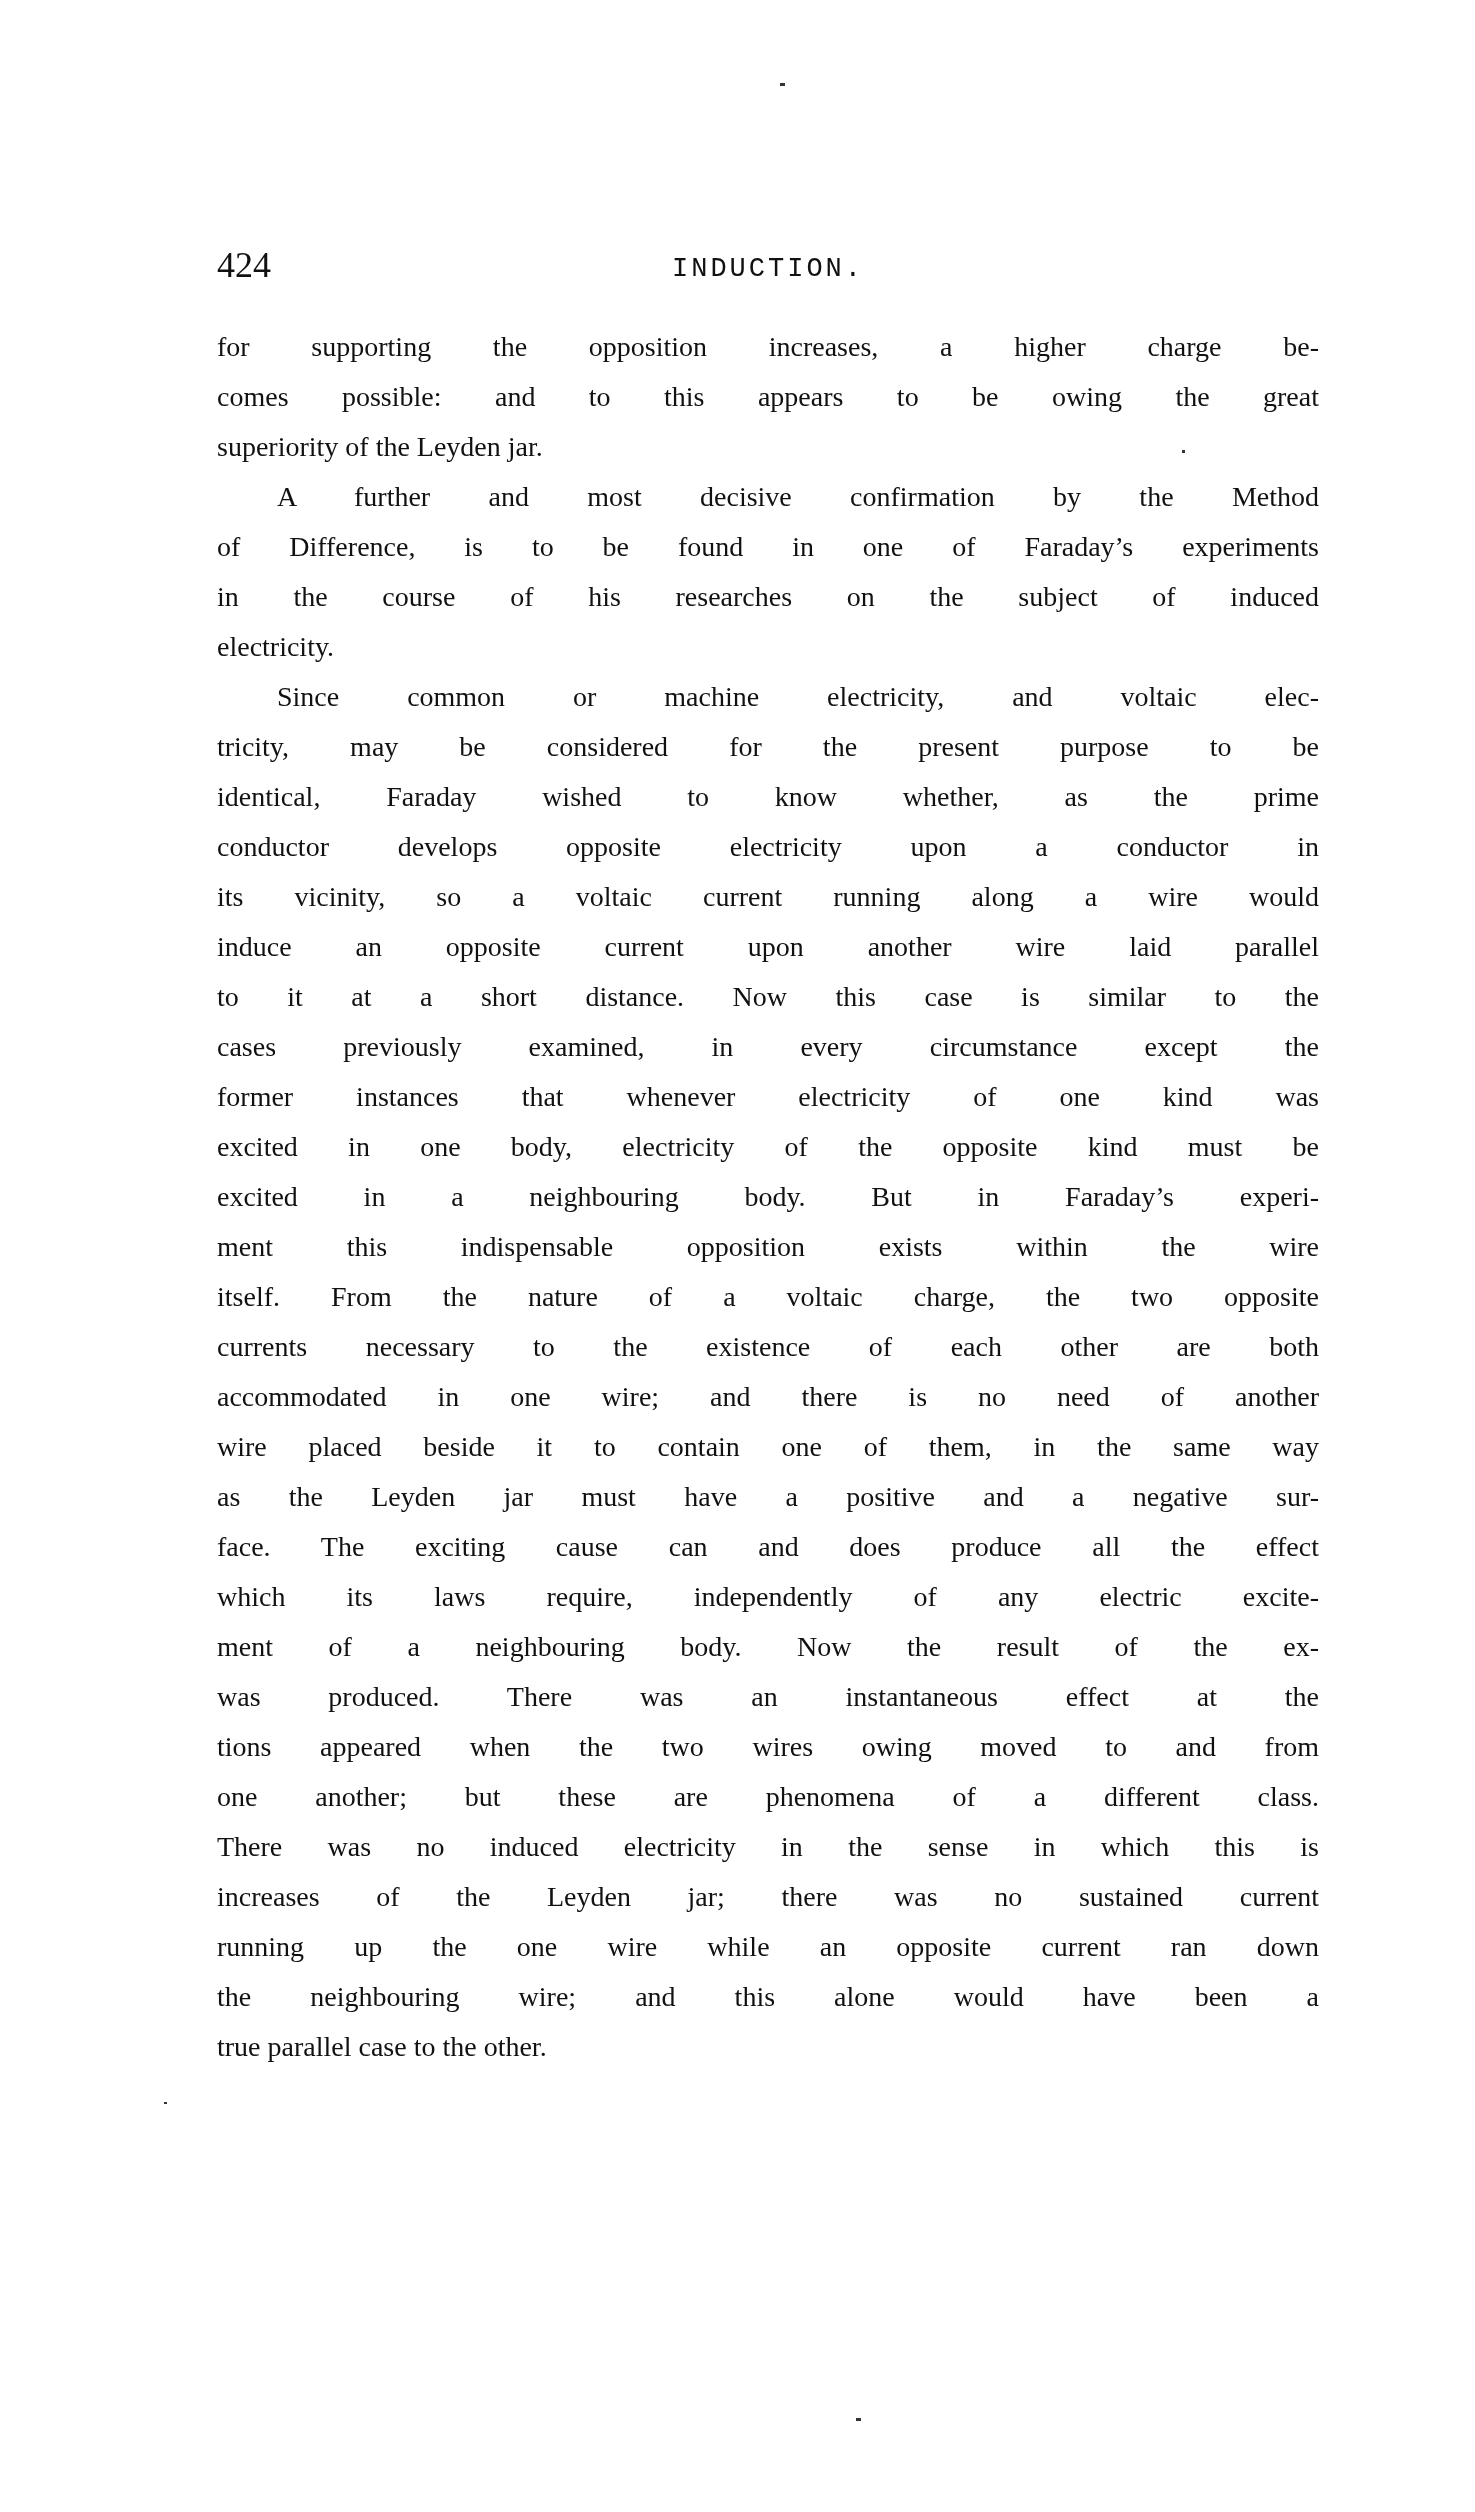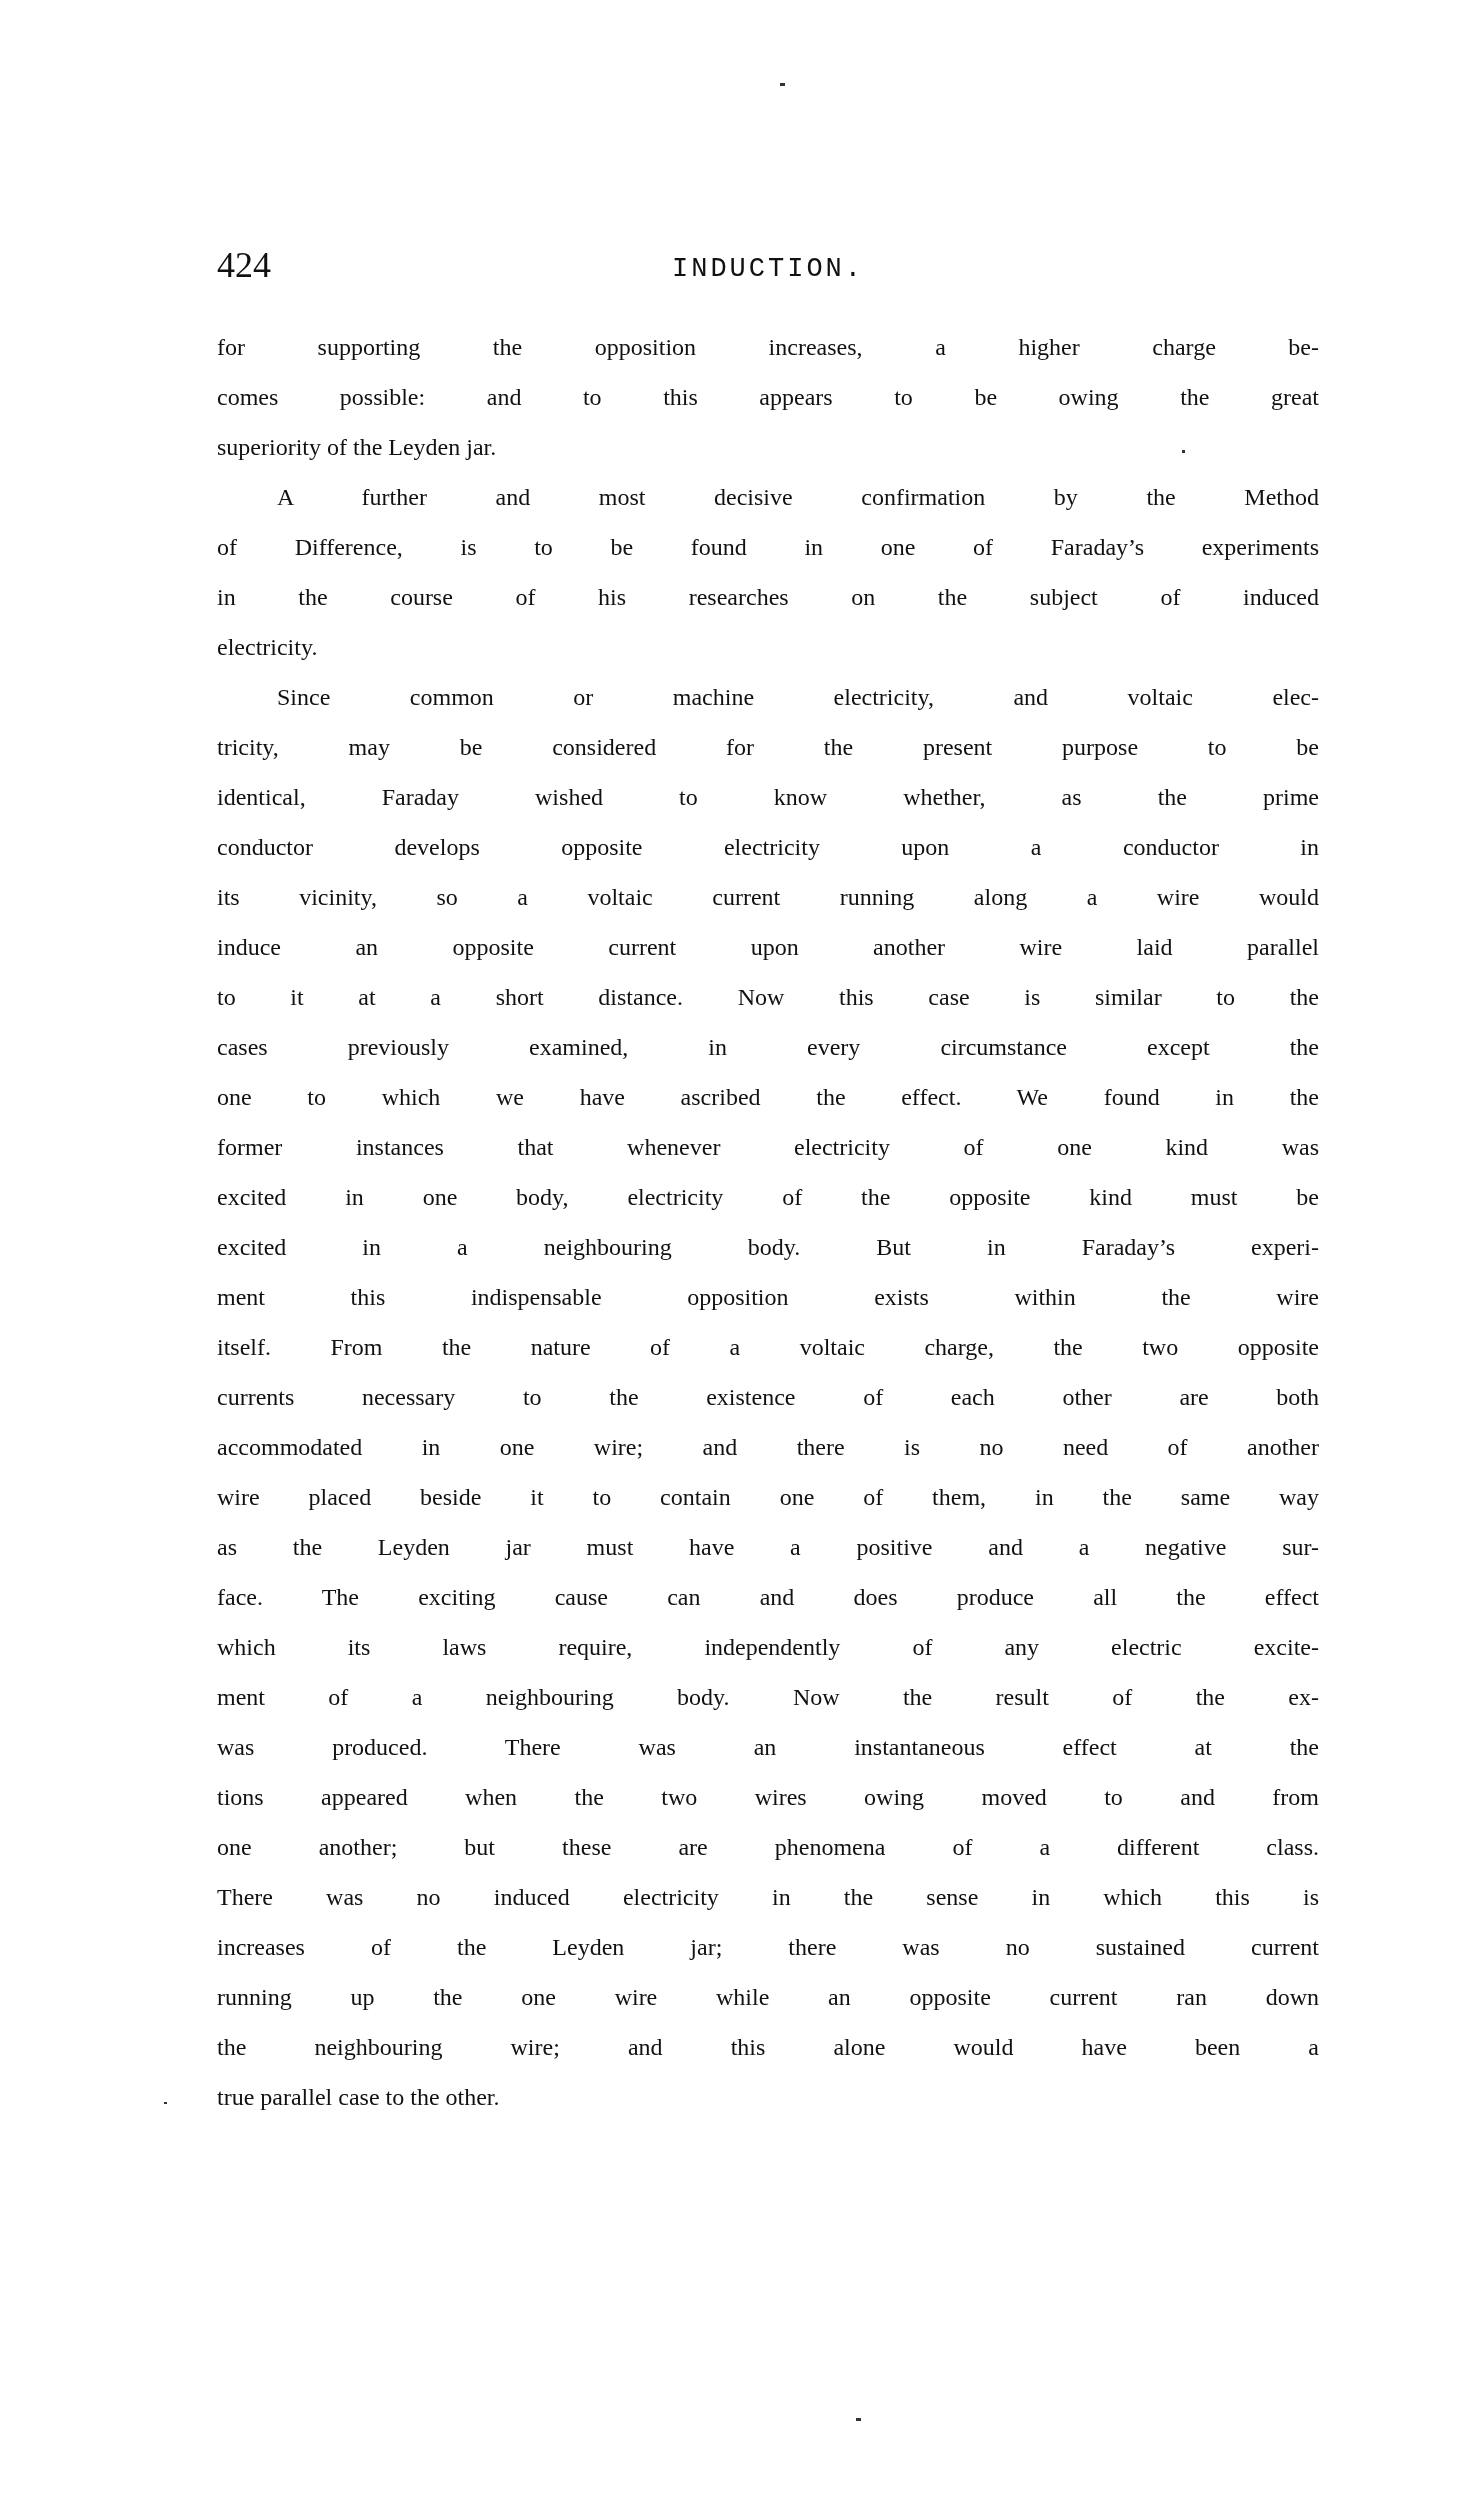"for supporting the opposition increases," .line { font-size: 24px -> 28px }
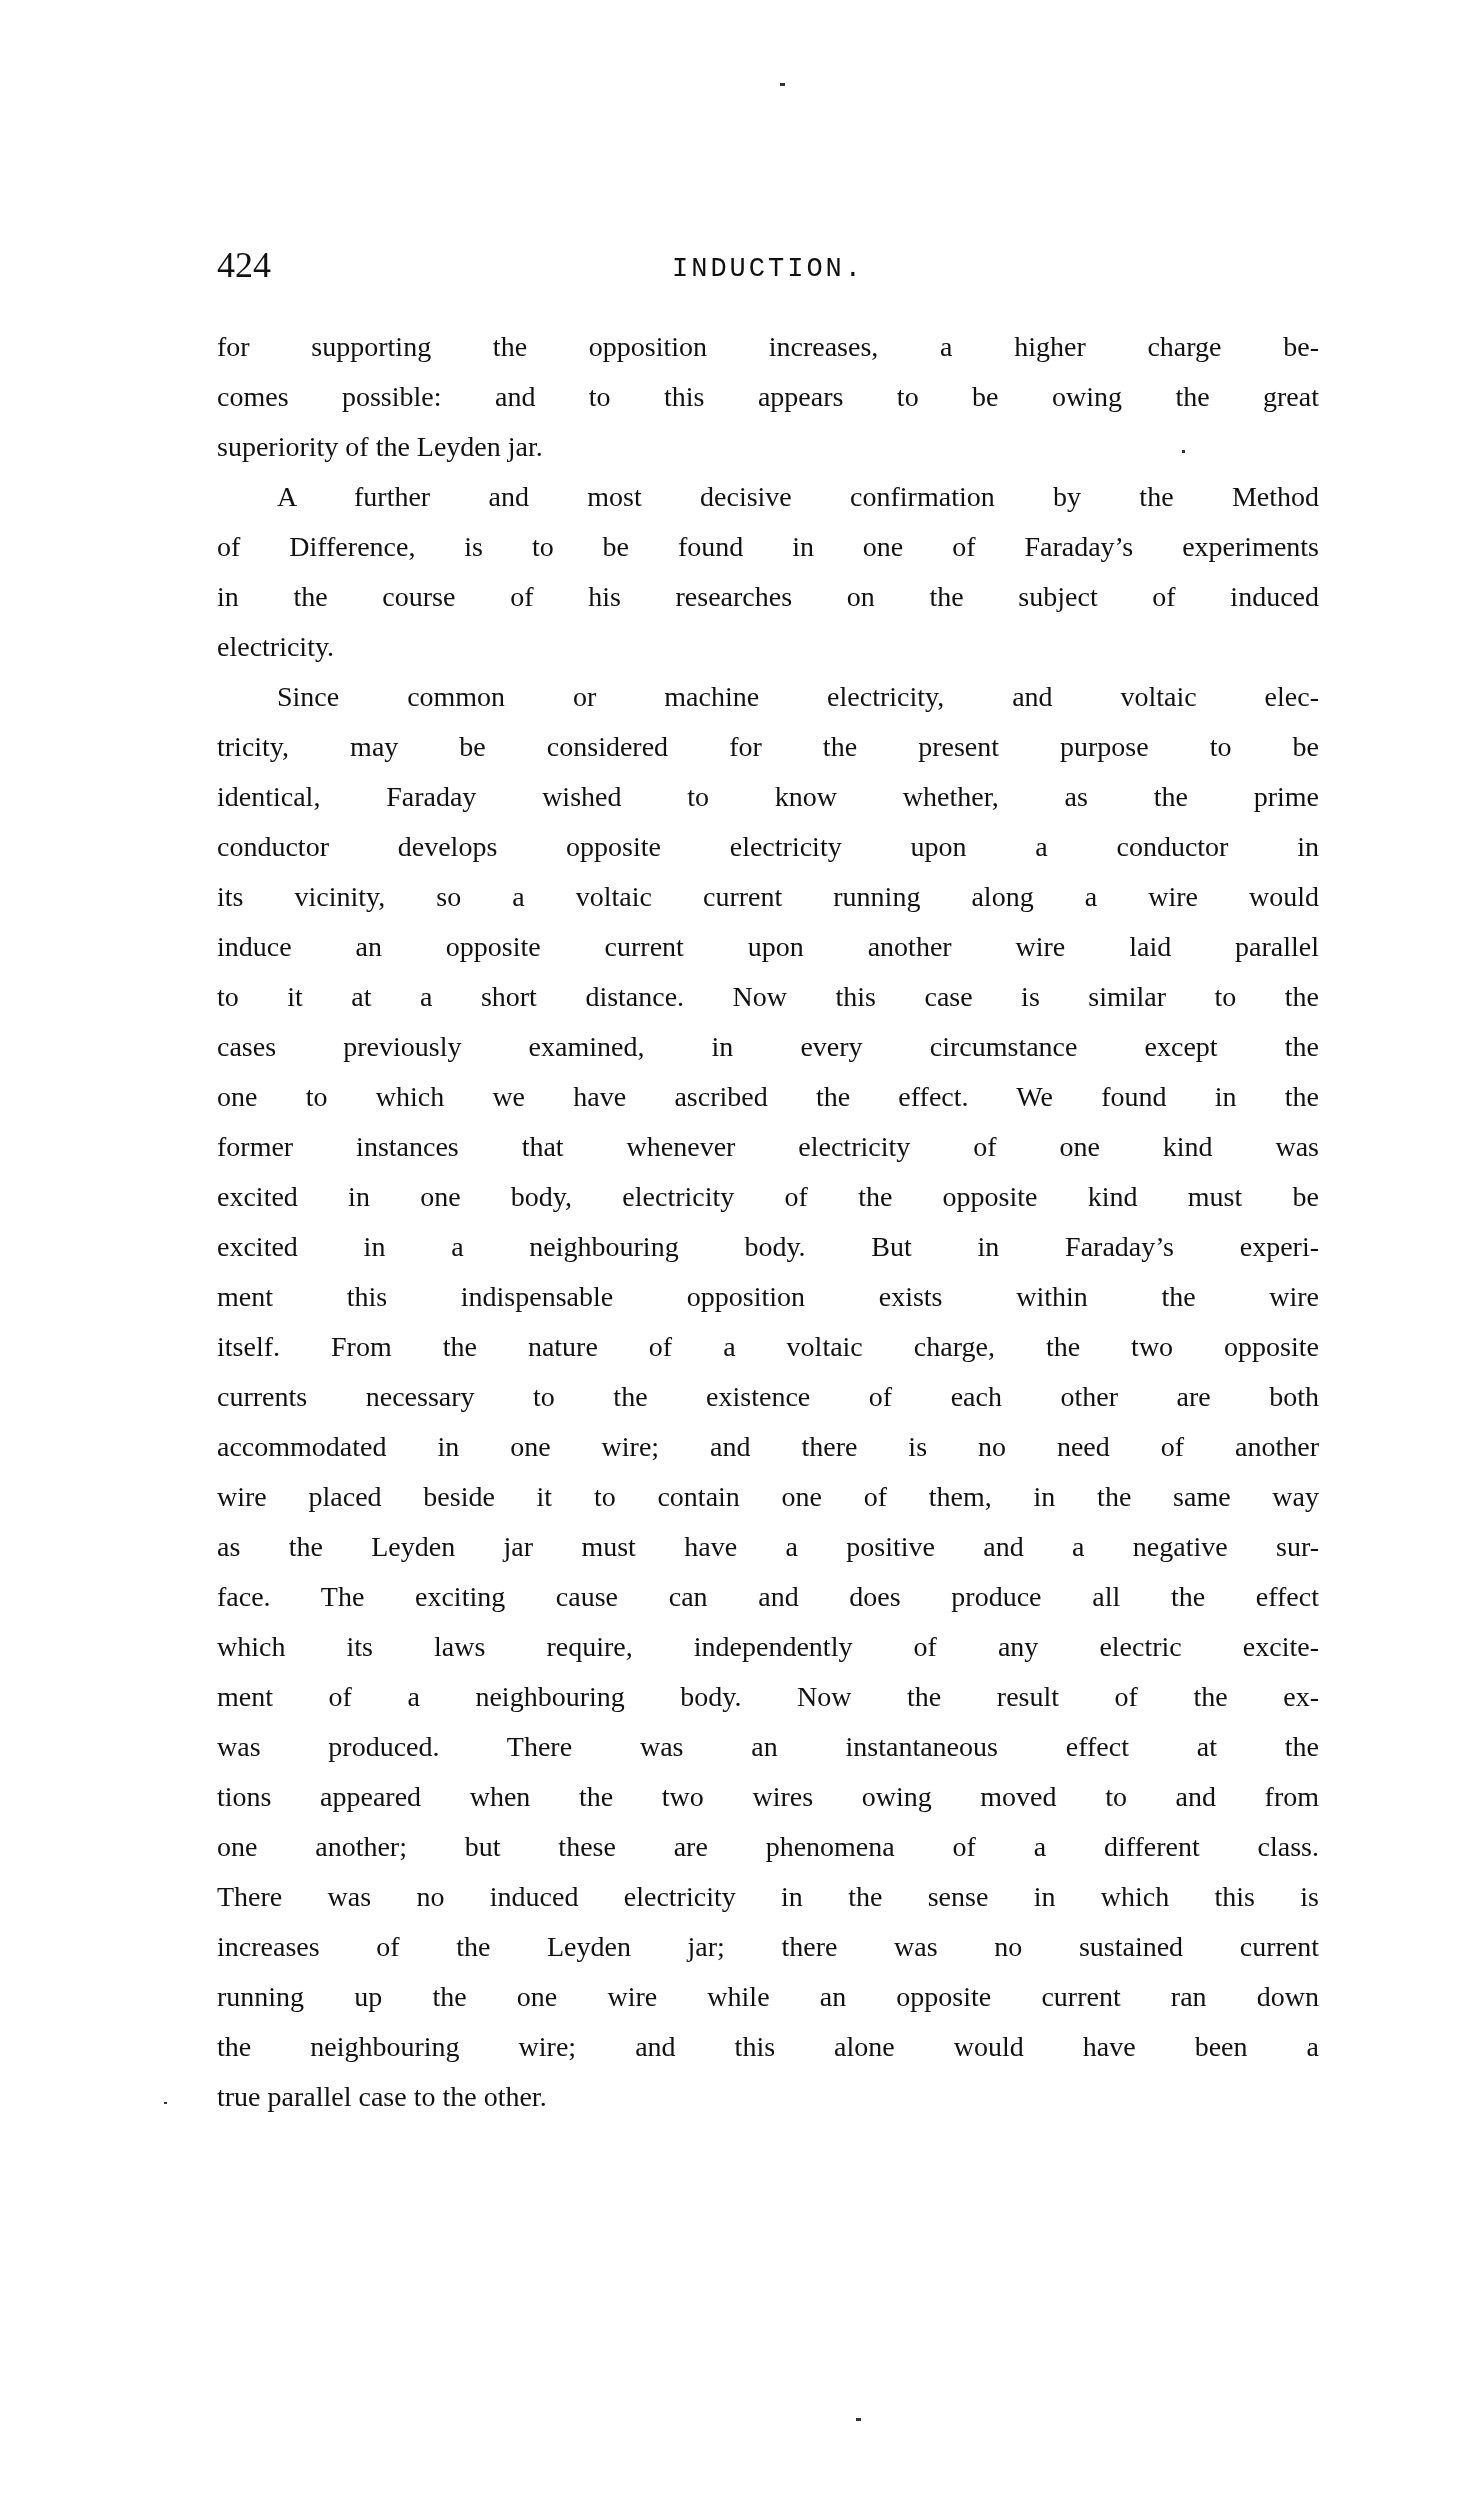"one to which we have" span.line { html: <span>one to which we have ascribed the effect. We found in the</span> -> none }
